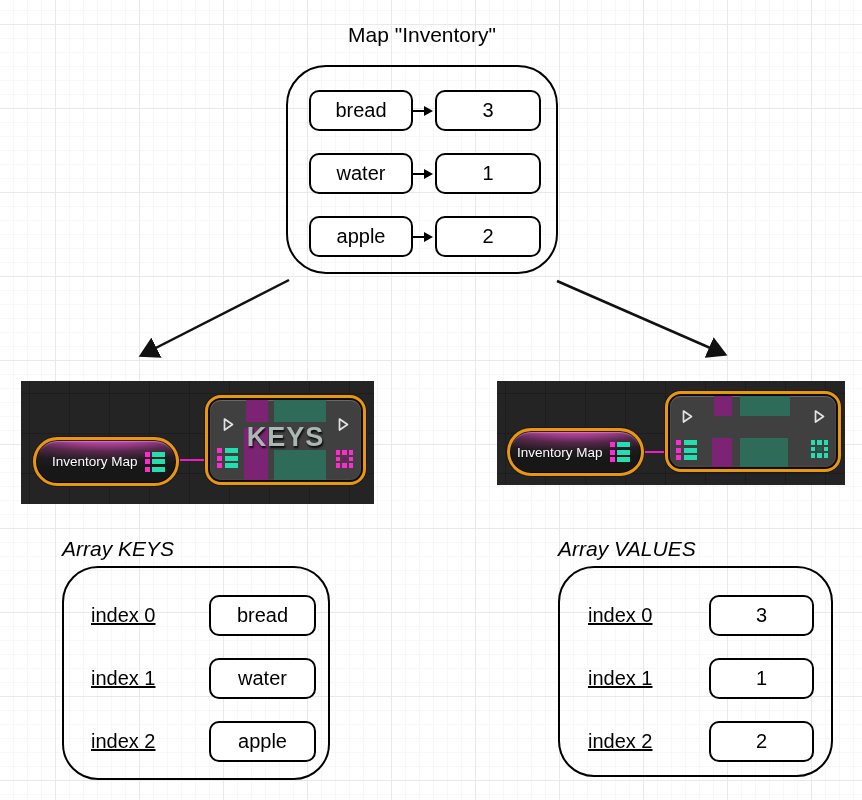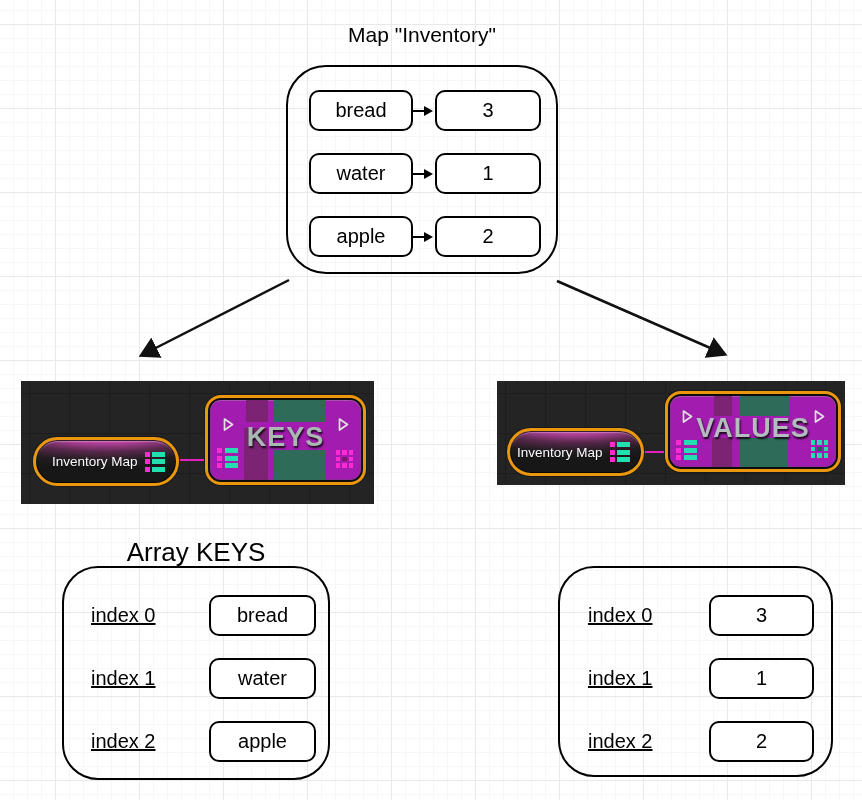"KEYS" .node-body { background: #a21caf -> #404040 }
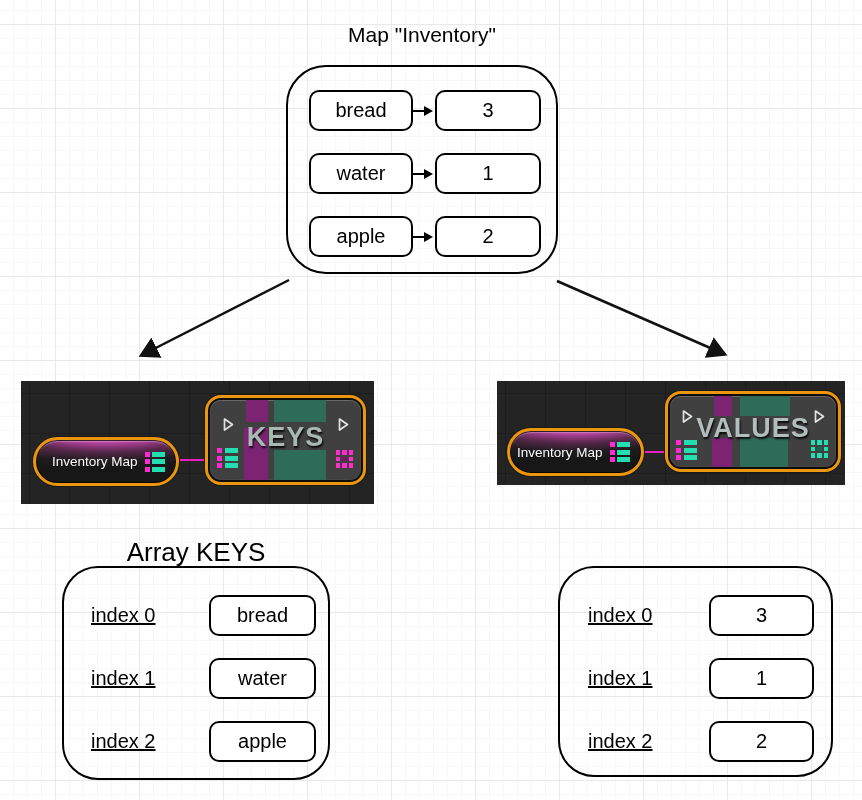"VALUES" div.node-label { html: <div>VALUES</div> -> none }
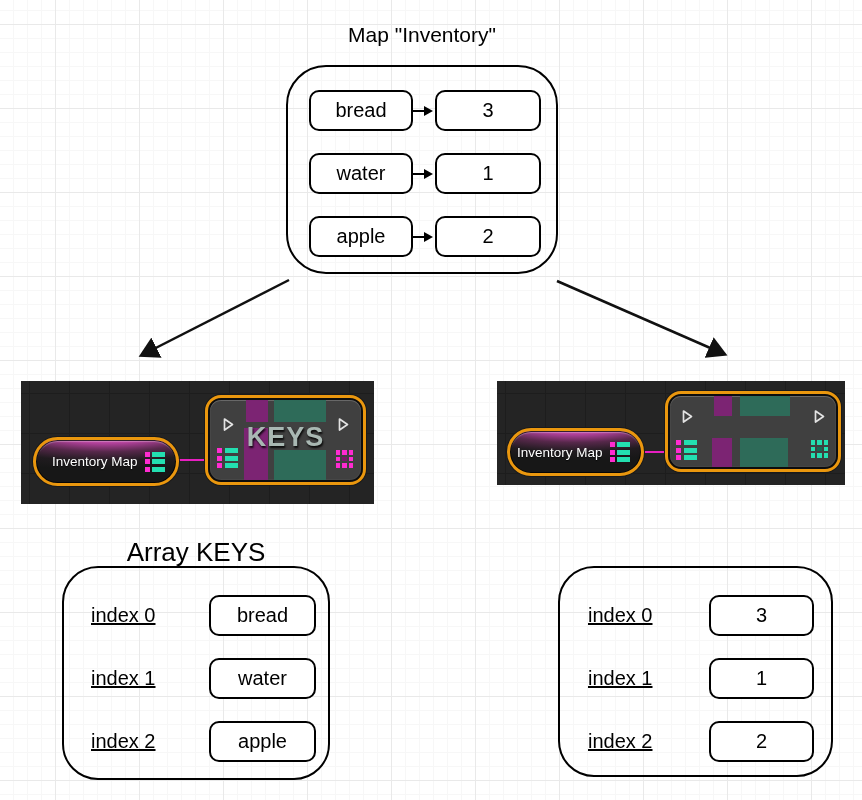"Array KEYS" .arr-title { font-size: 26px -> 21px; font-style: none -> italic; text-align: center -> none }
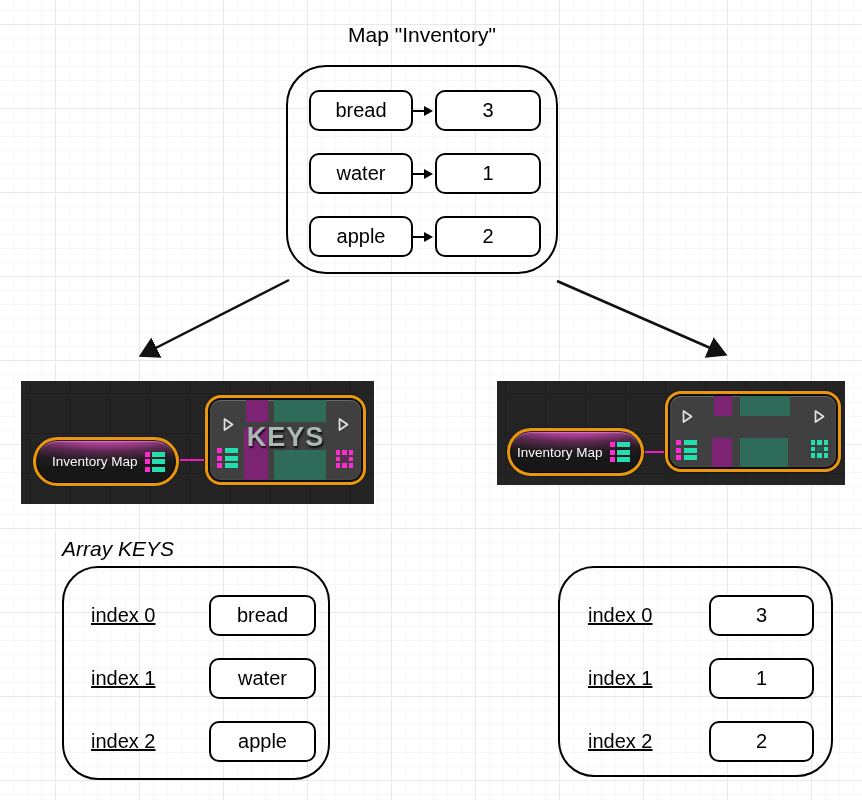"Array VALUES" div.abs { html: none -> <div>Array VALUES</div> }
